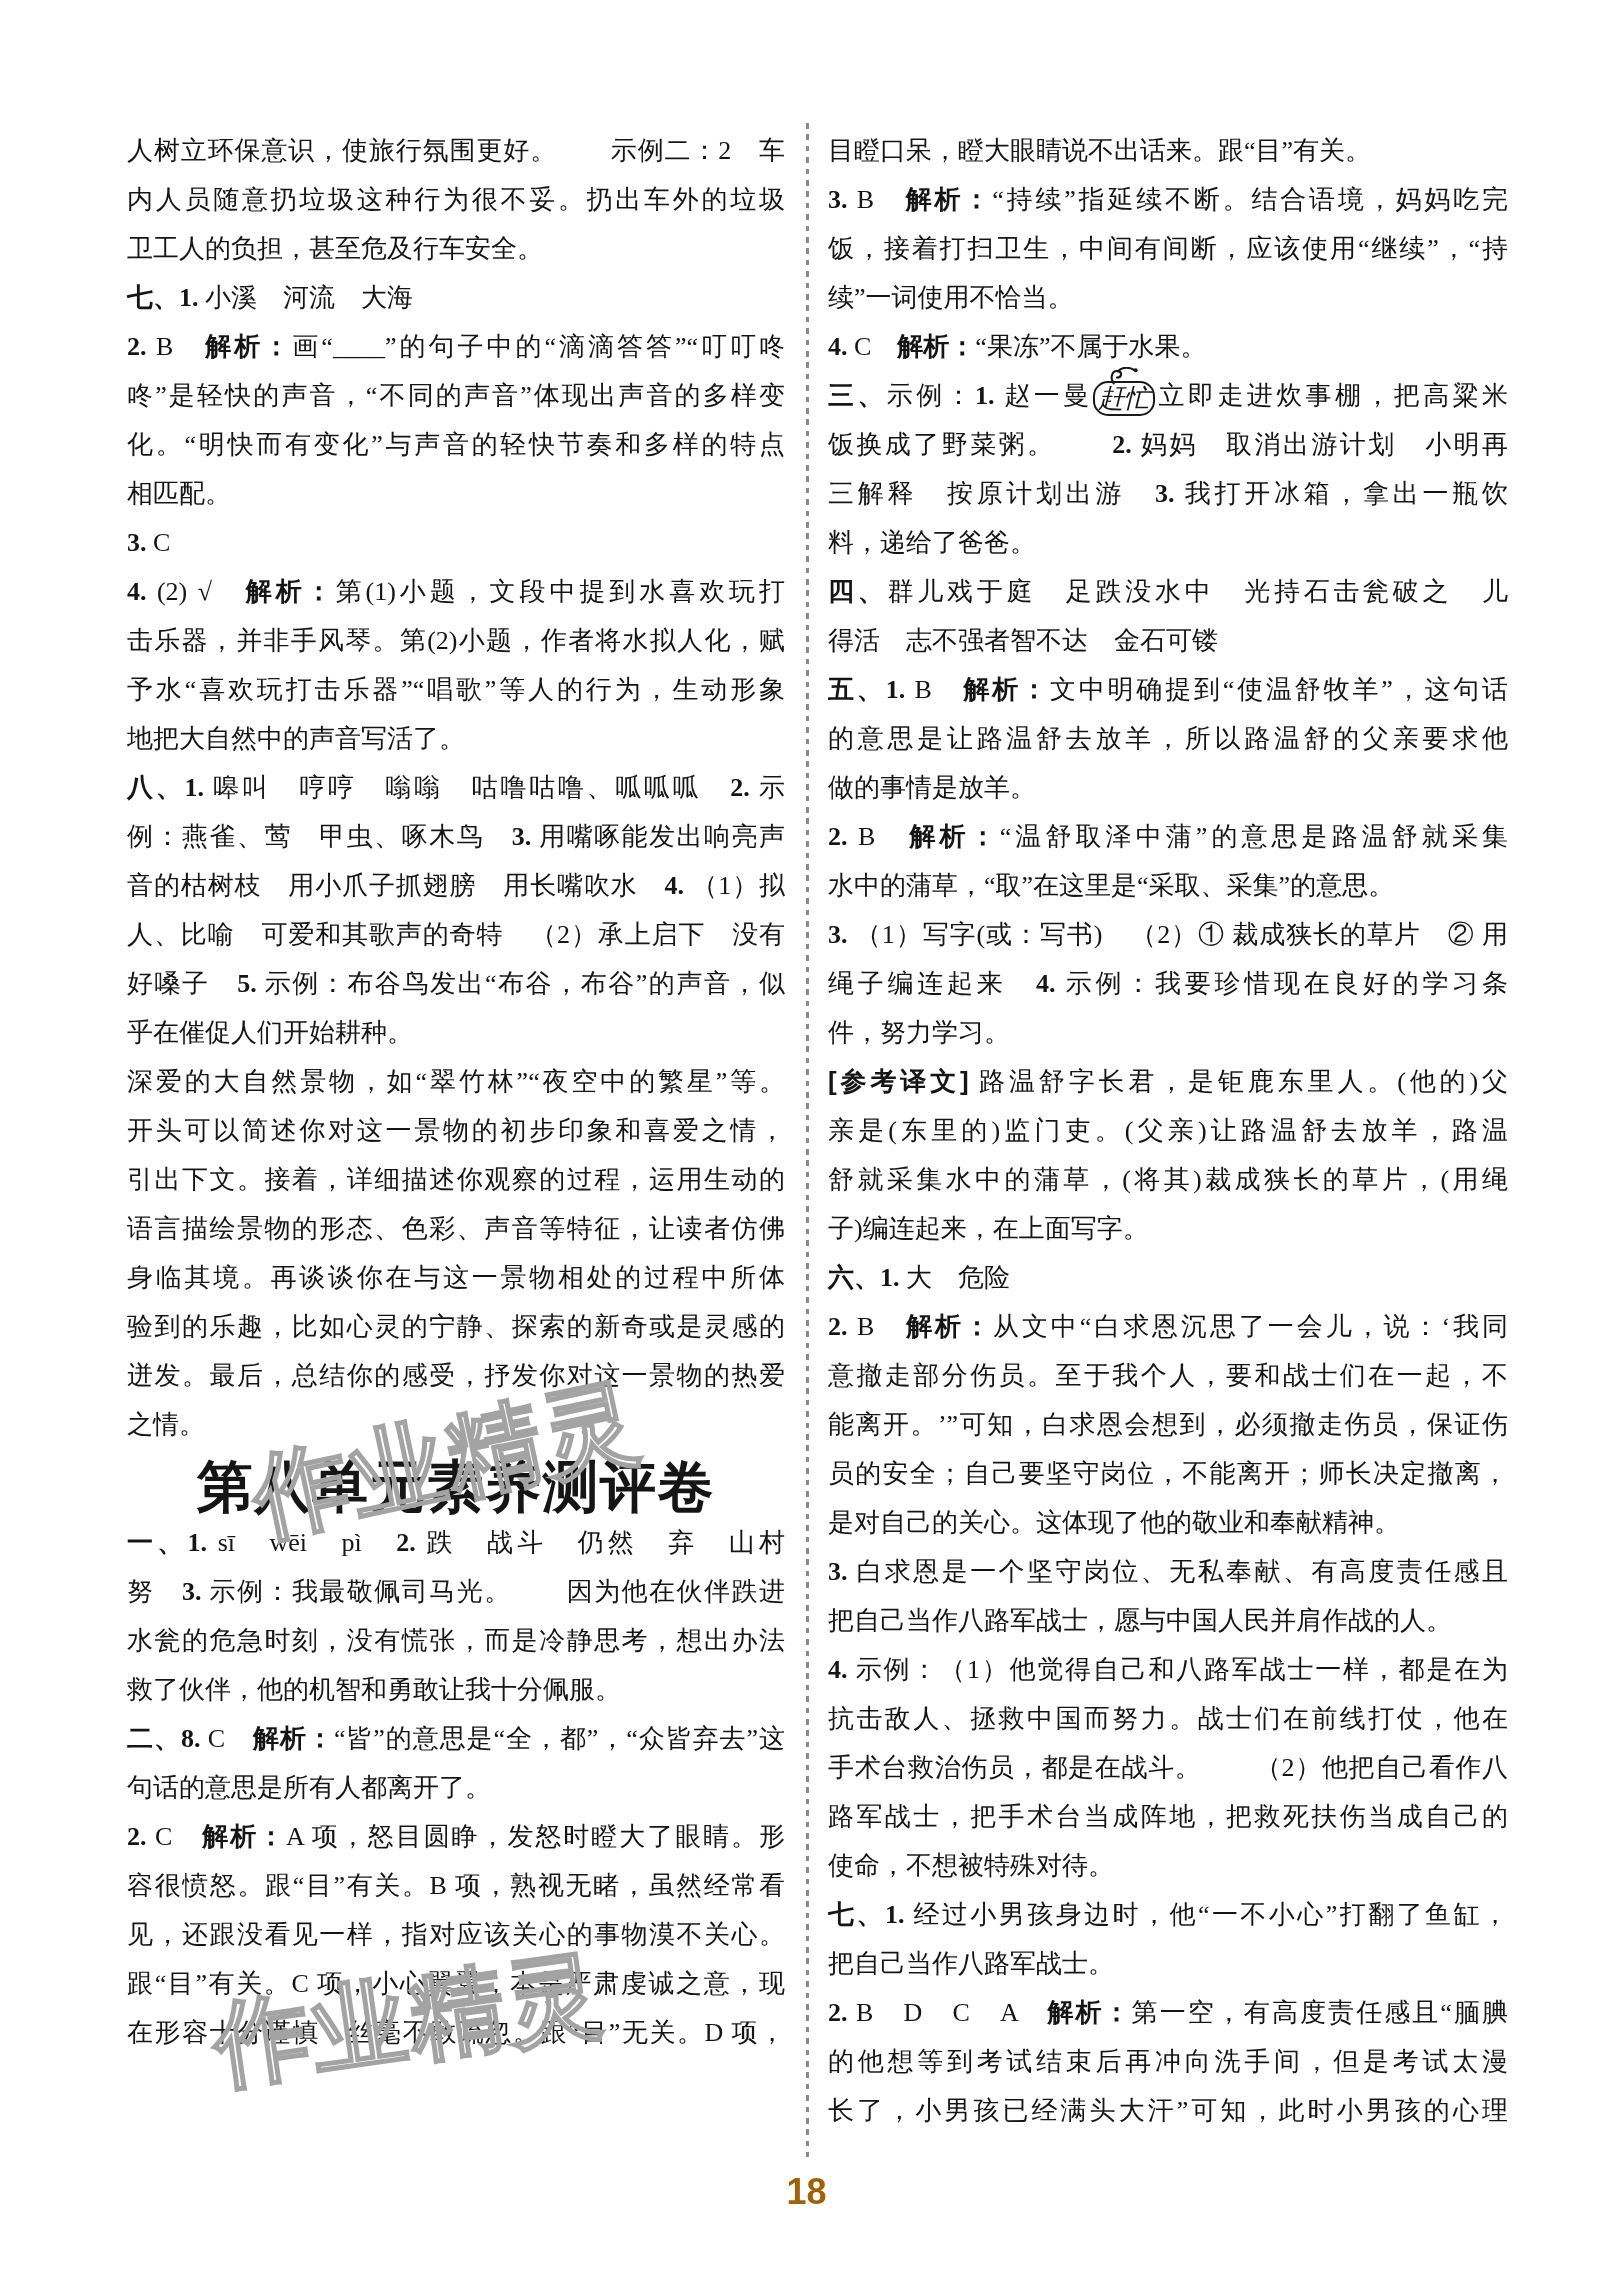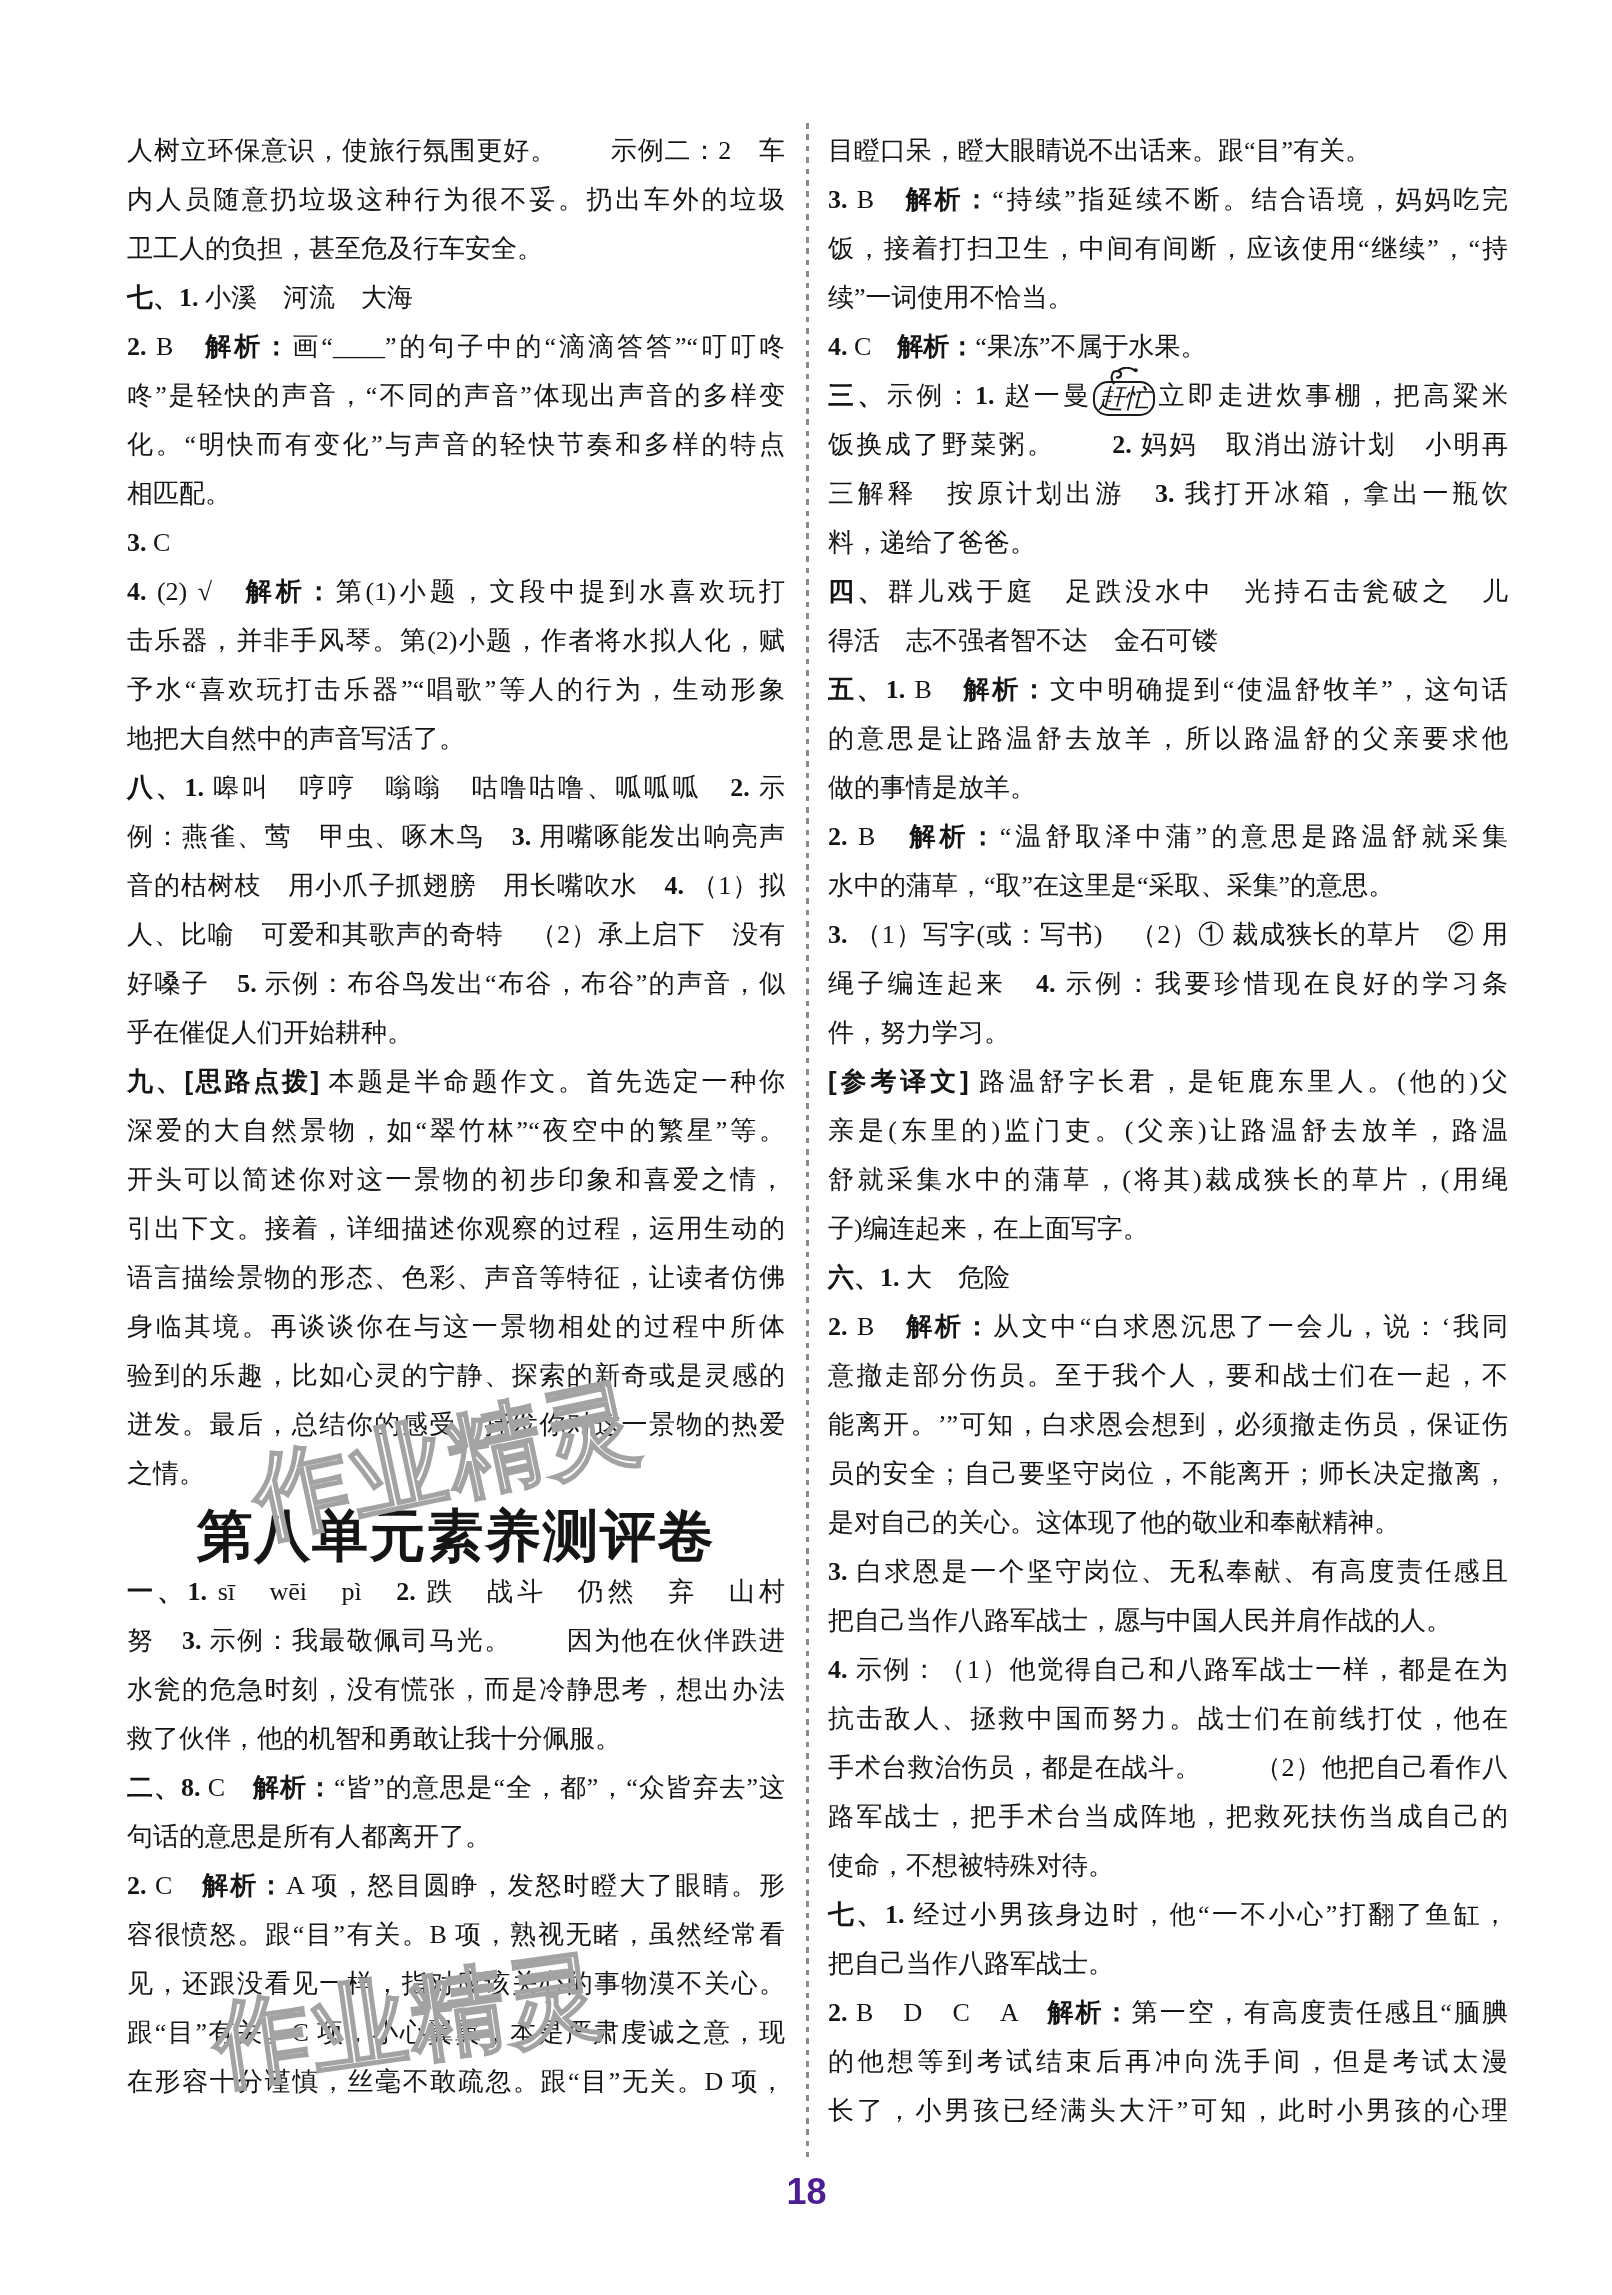"九、[思路点拨] 本题是半命题作文。首先选定一种你" div.line { html: <div><span>九、</span><span>[思路点拨]</span><span> 本题是半命题作文。首先选定一种你</span></div> -> none }
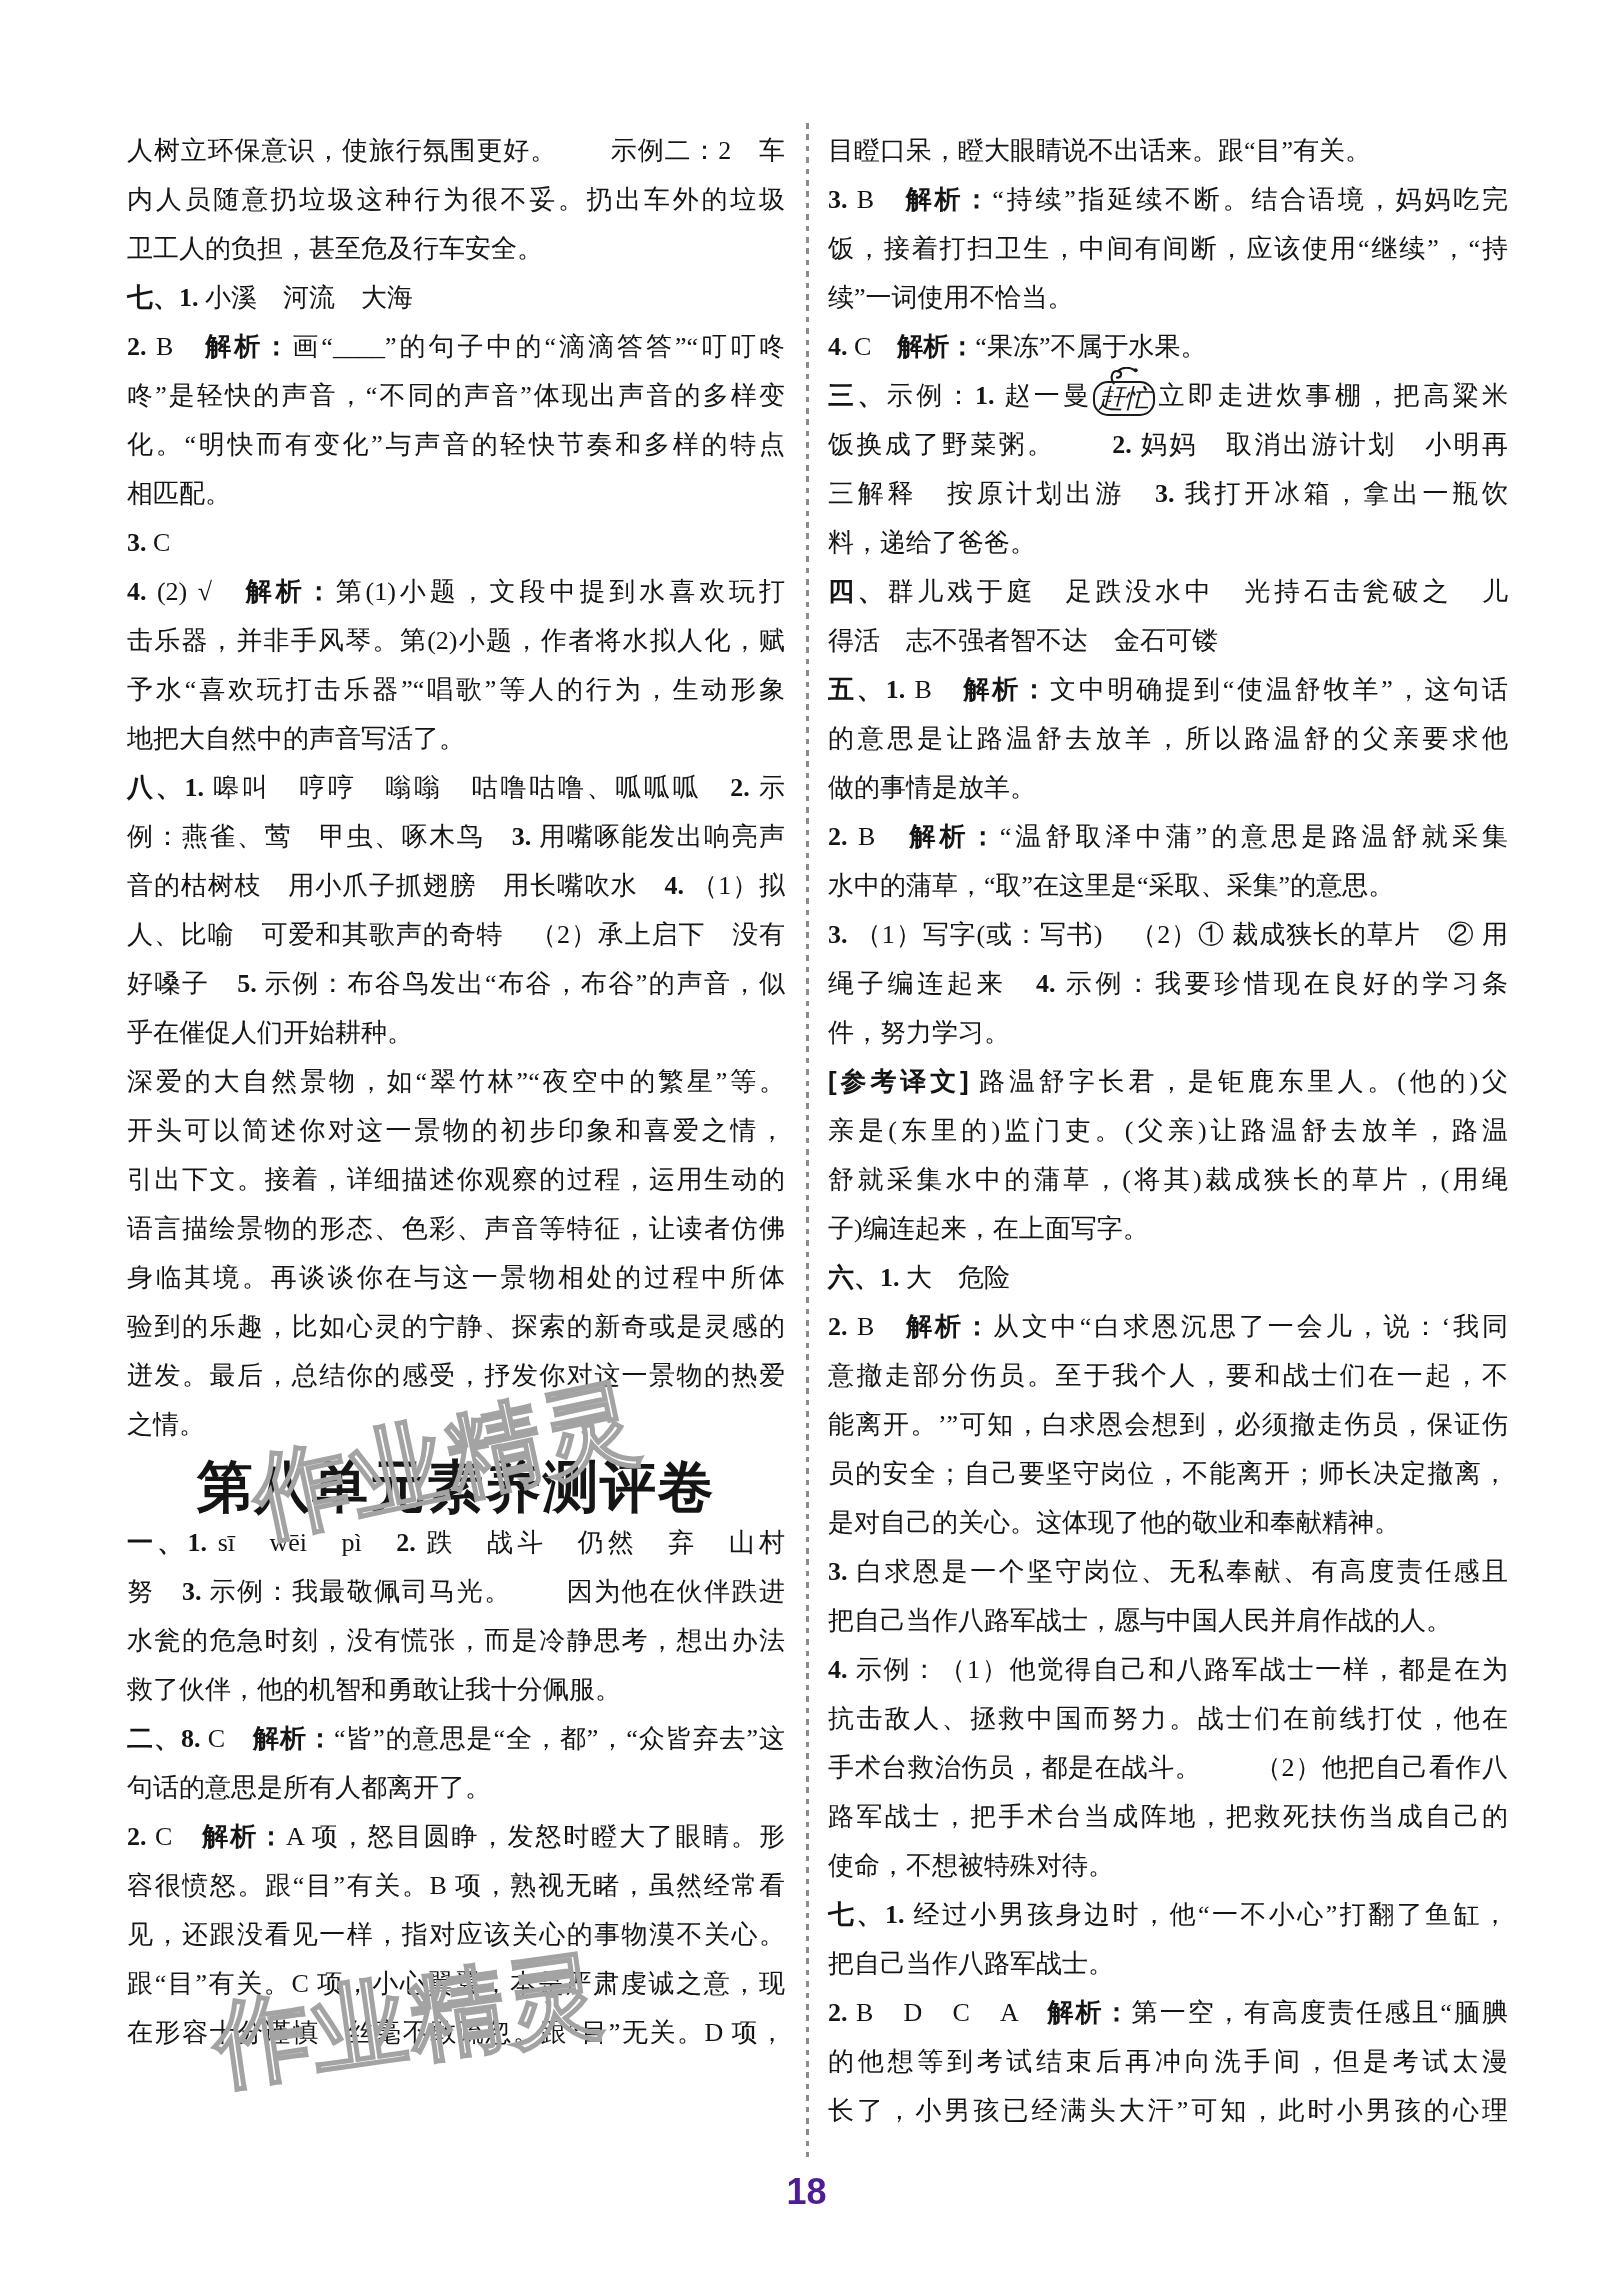"18" .page-number { color: #4c1d95 -> #a16207 }
